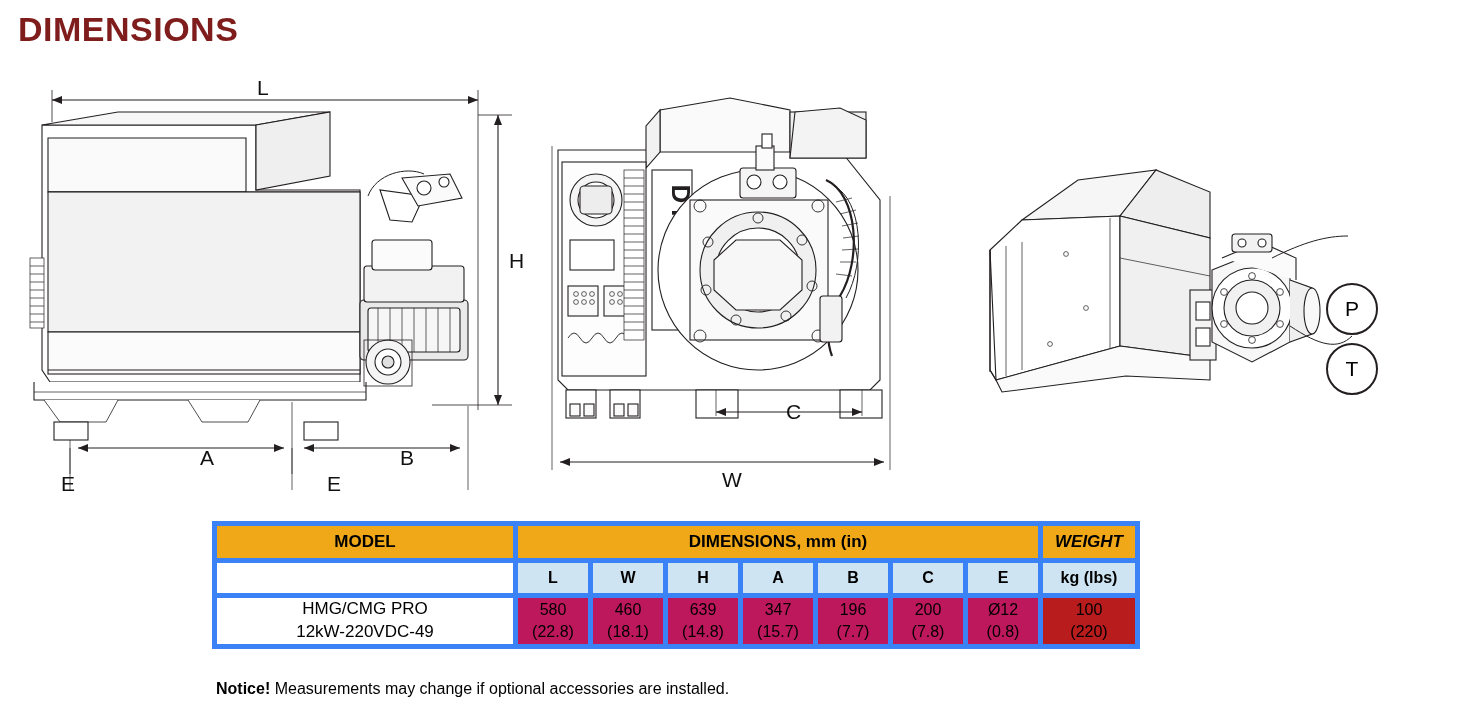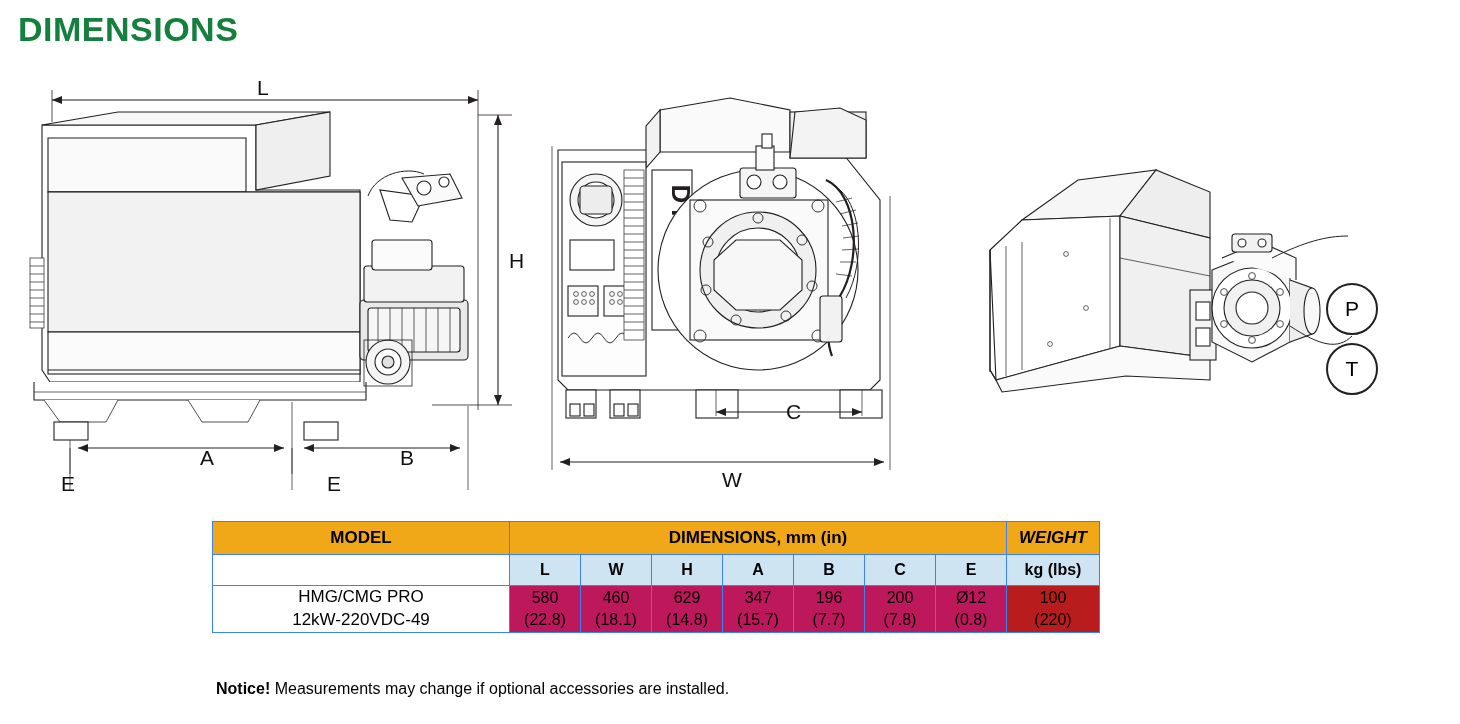"DIMENSIONS" .title { color: #15803d -> #7f1d1d }
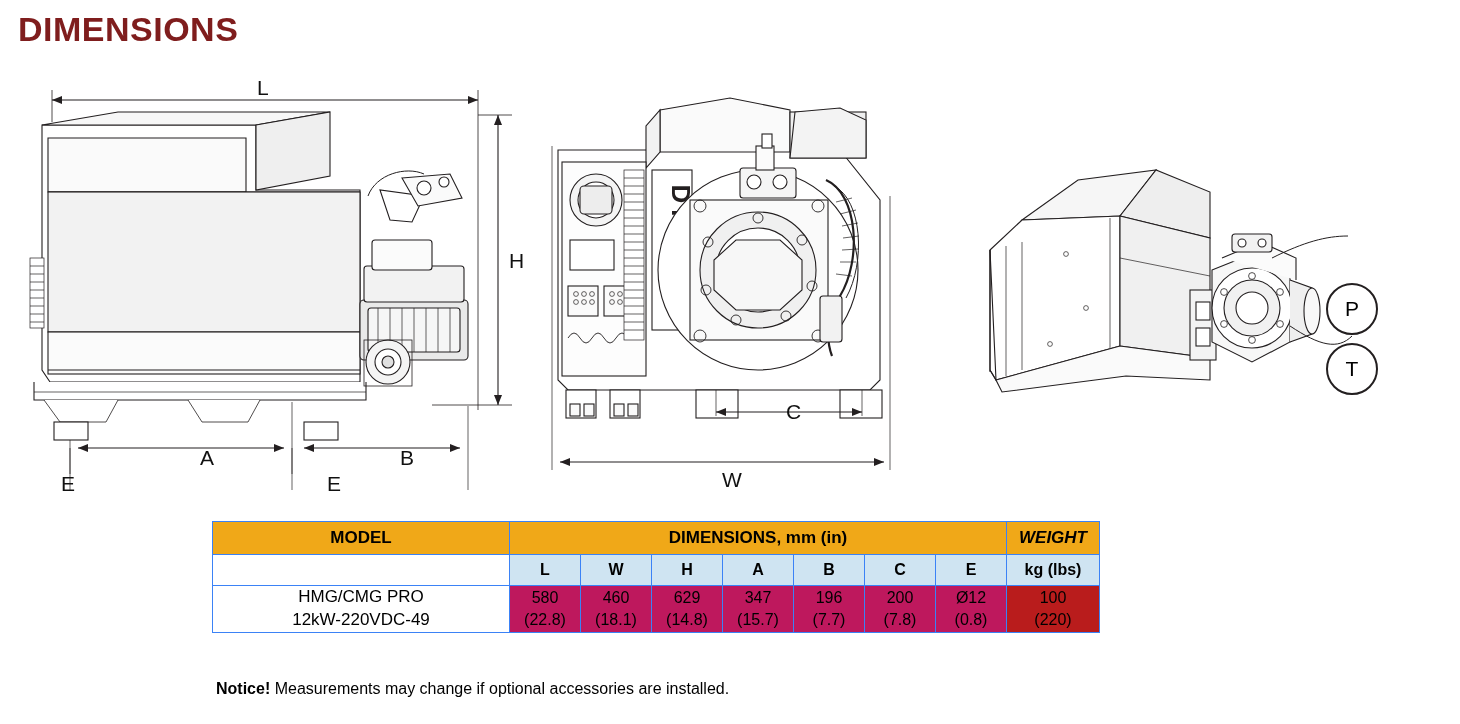"MODEL" .spec-table td,.spec-table th { border: 1px solid #3b82f6 -> 5px solid #3b82f6 }
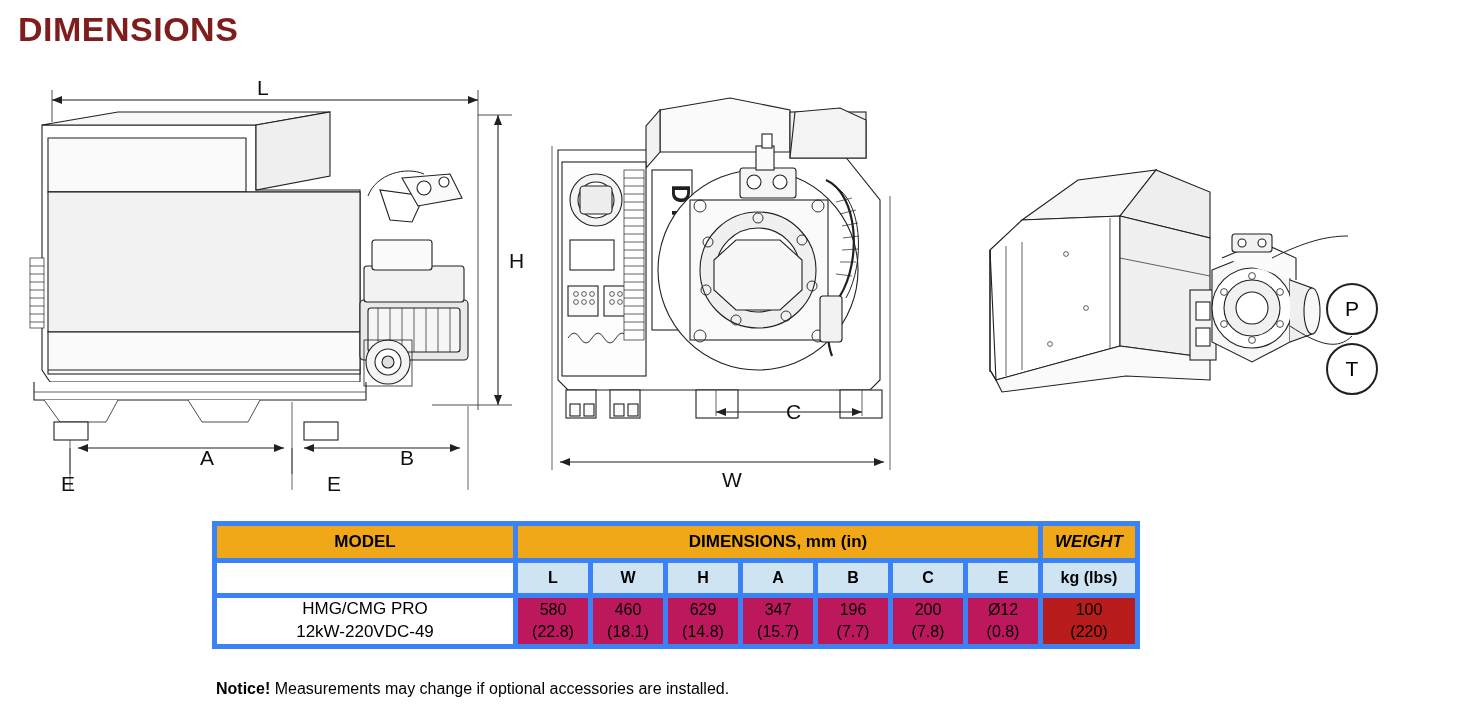"629" div { text: 629 -> 639 }
